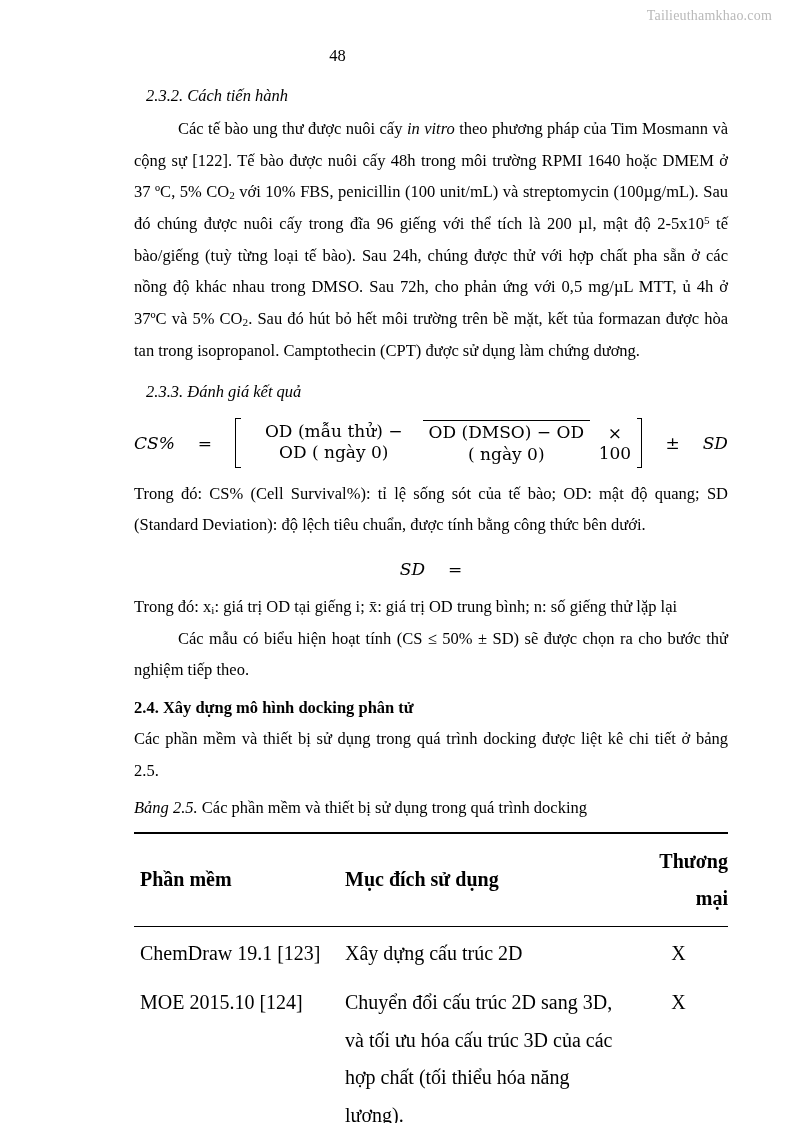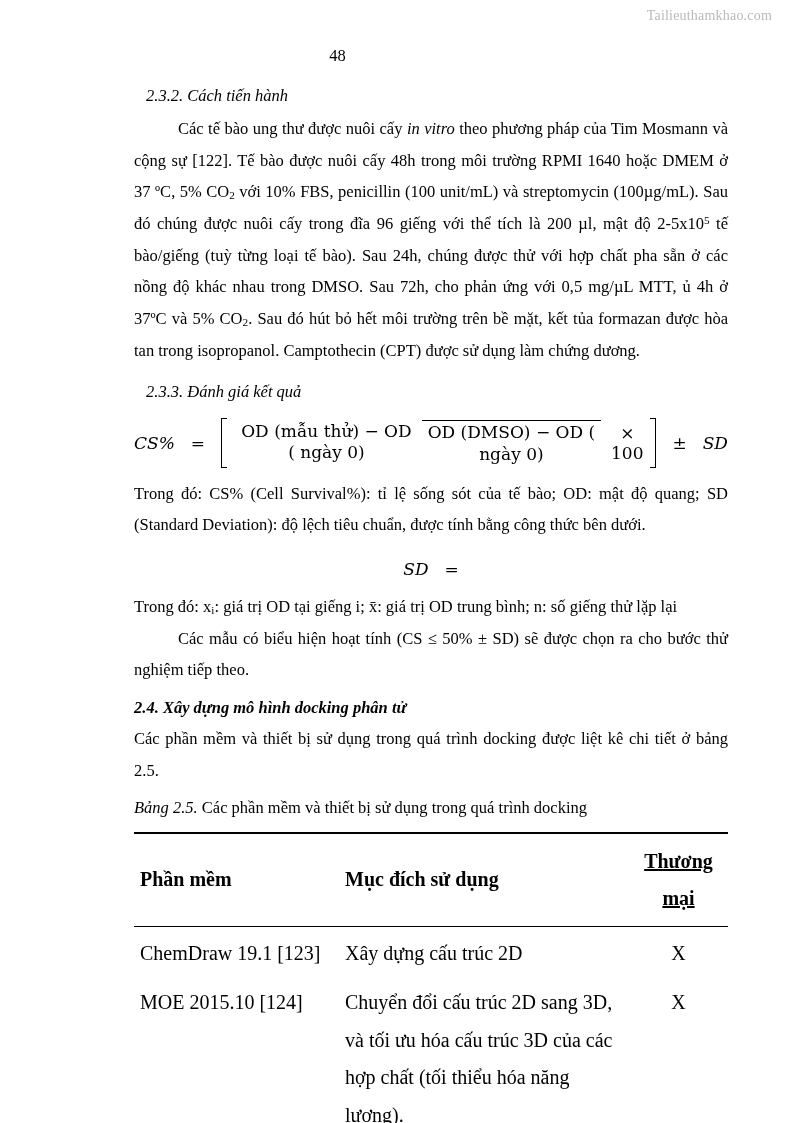"CS%" .math-row { gap: 16px -> 23px }
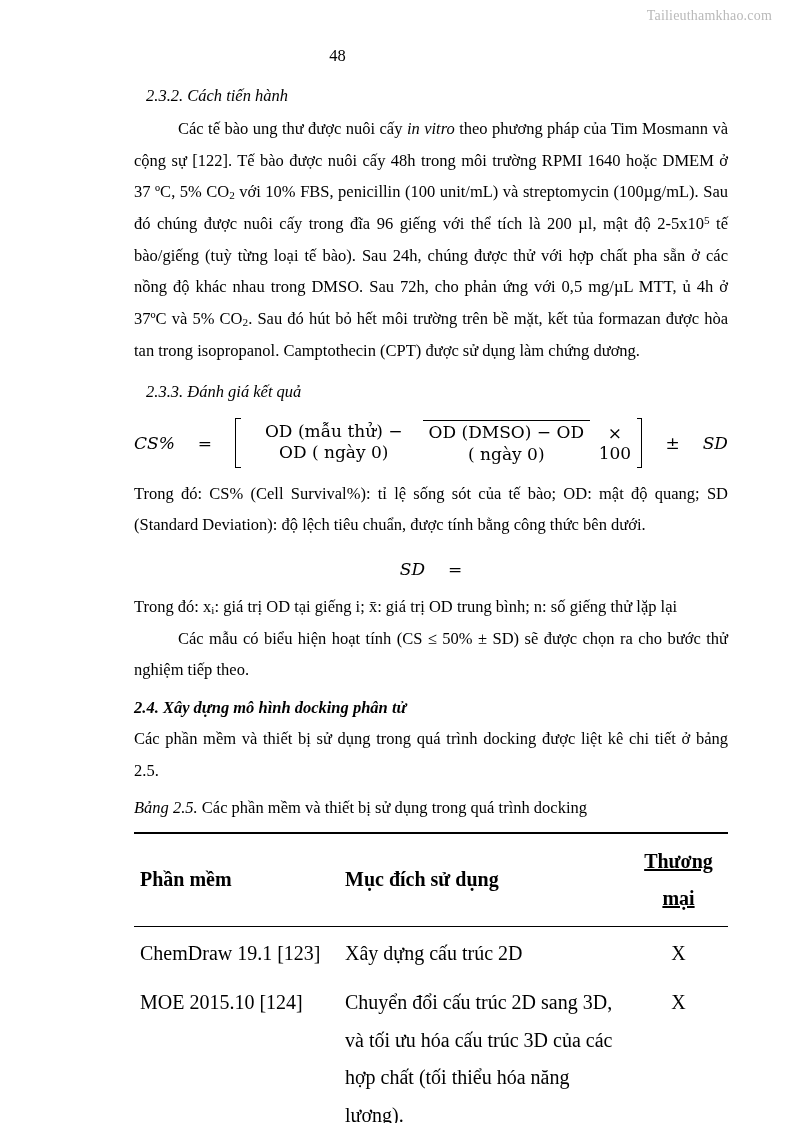"2.4. Xây dựng mô hình" div.h-main { font-style: italic -> none }
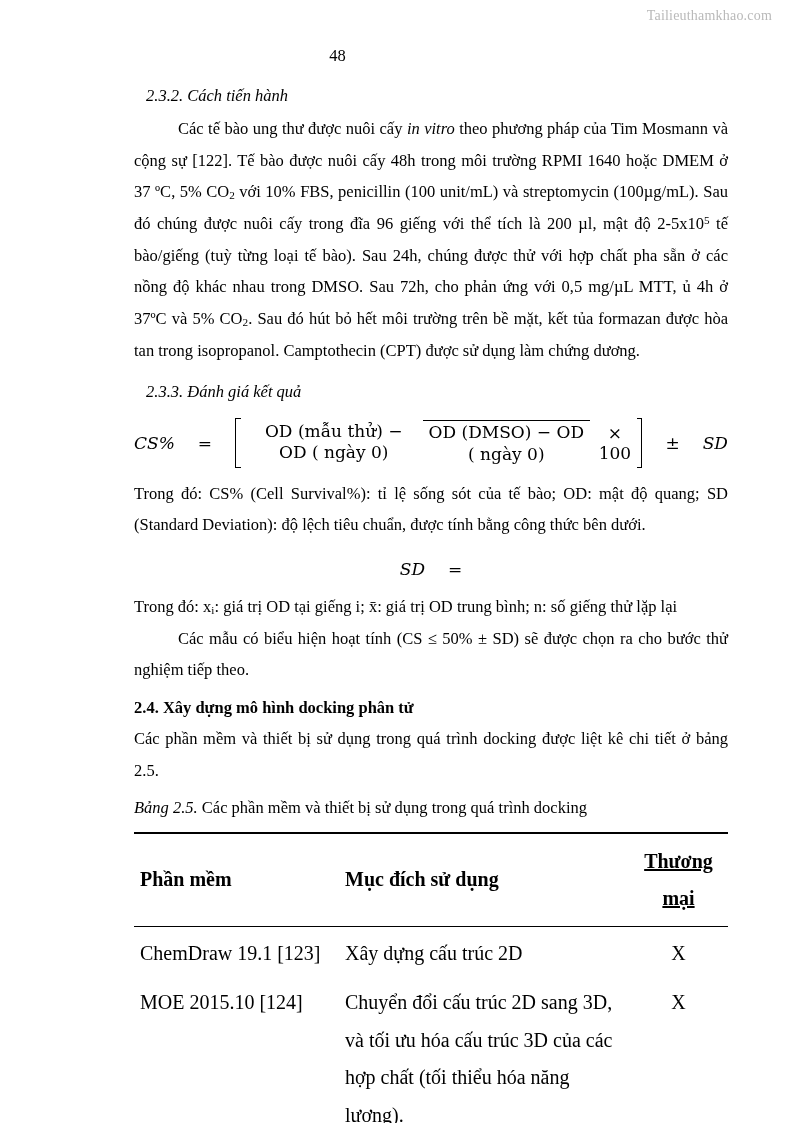"Thương mại" table.doc-table thead th.c3 { text-align: center -> right; text-decoration: underline -> none }
